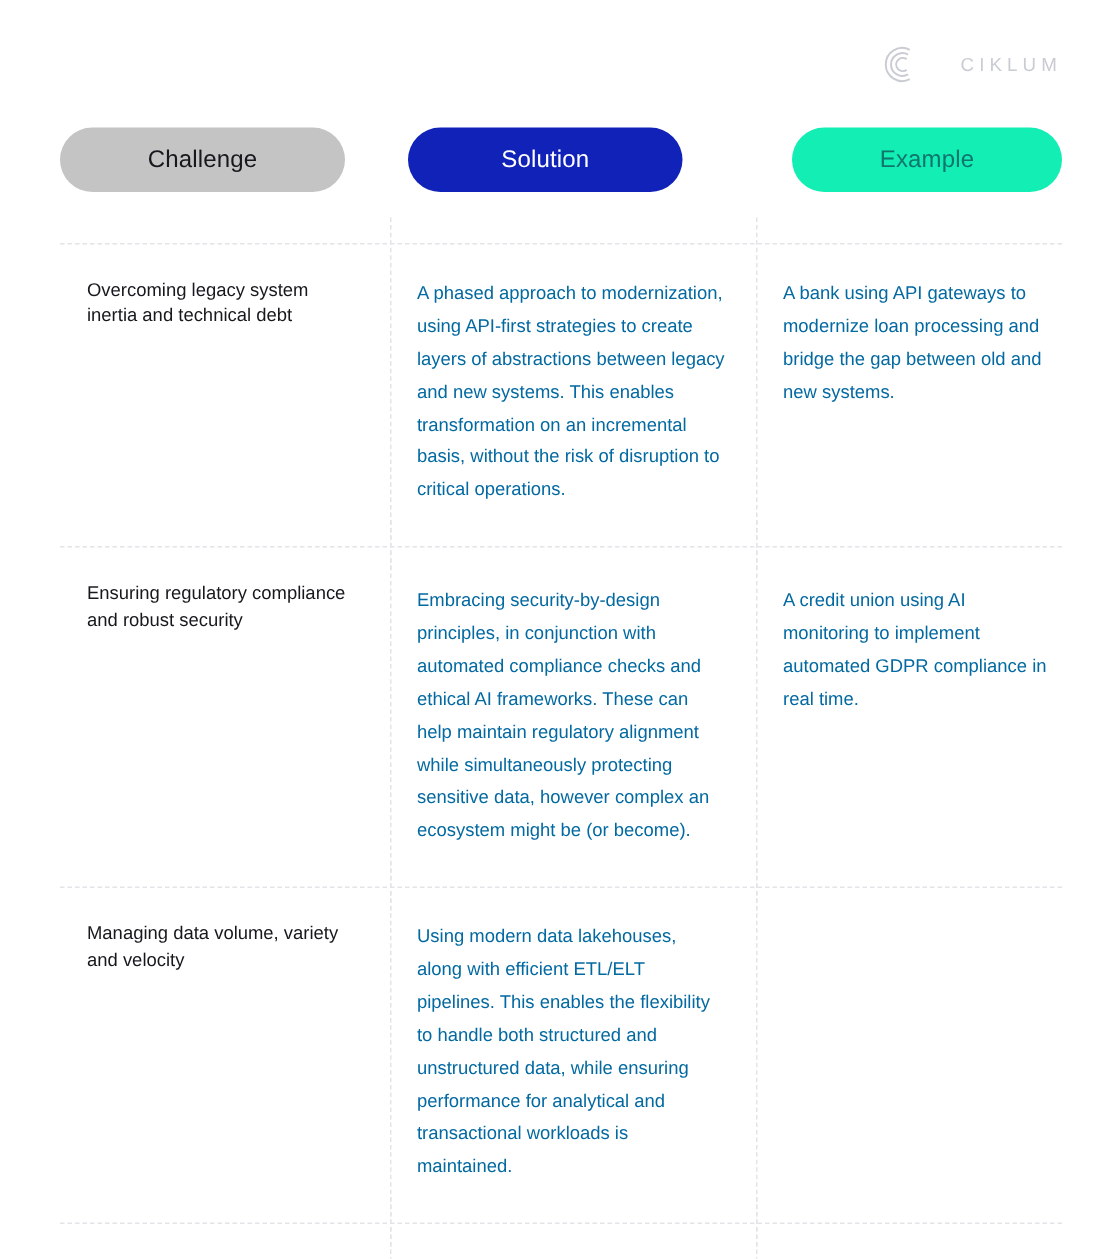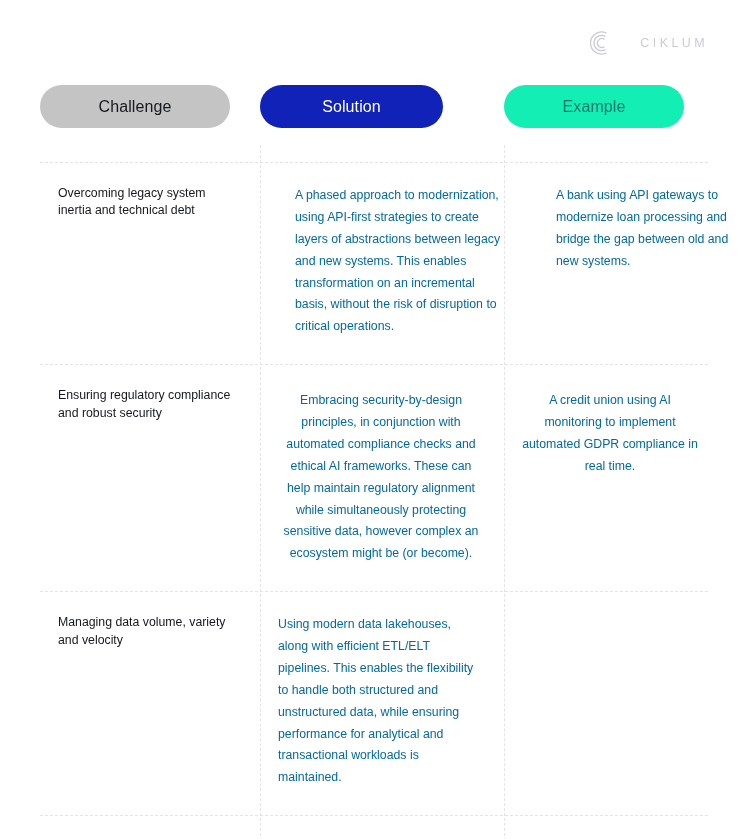"Challenge" .grid-row { column-gap: 0 -> 12px }
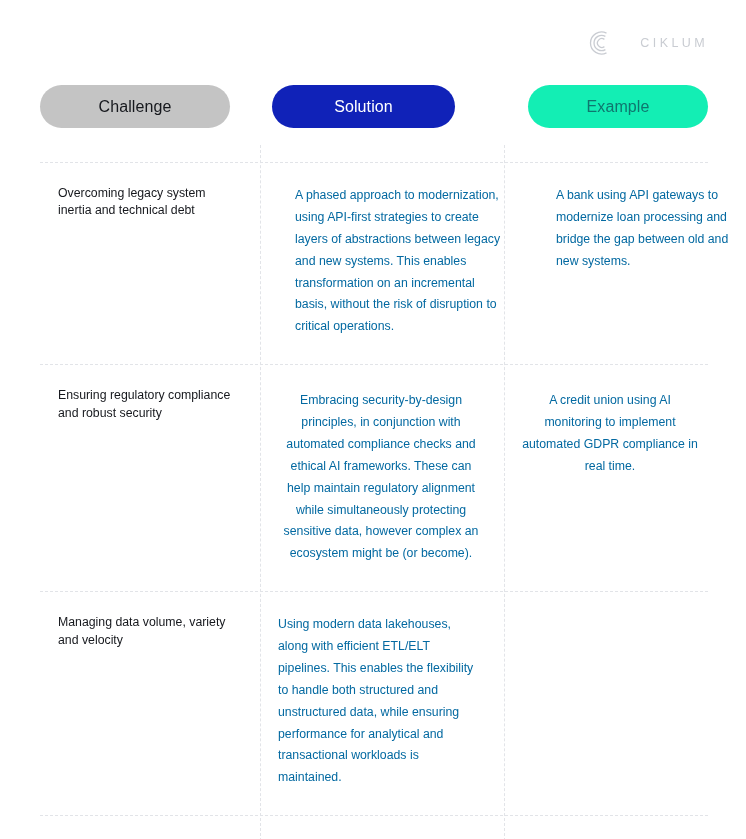"Overcoming legacy system inertia and" .row-1 { gap: 17px -> none }
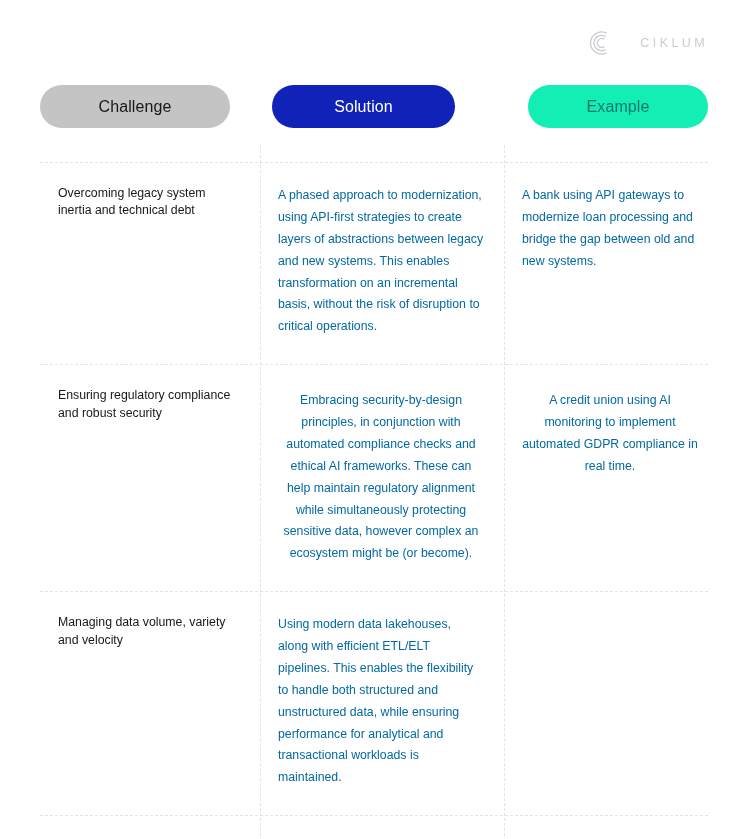"Embracing security-by-design principles," .row-2 .cell-solution, .row-2 .cell-example { text-align: center -> none }
